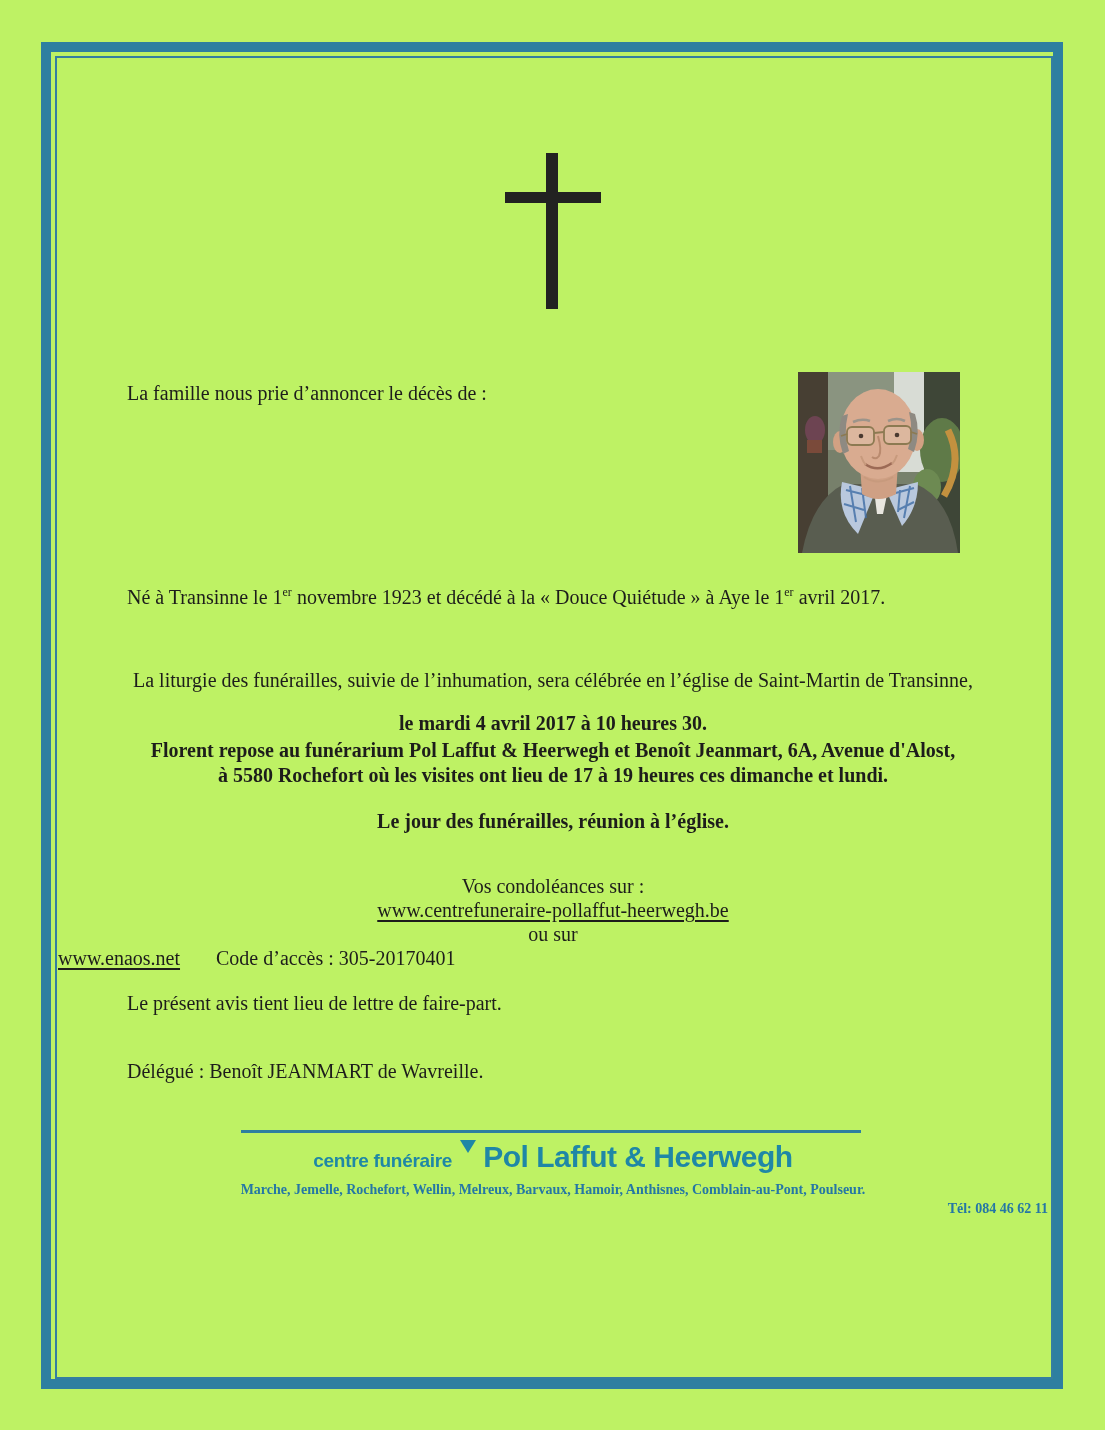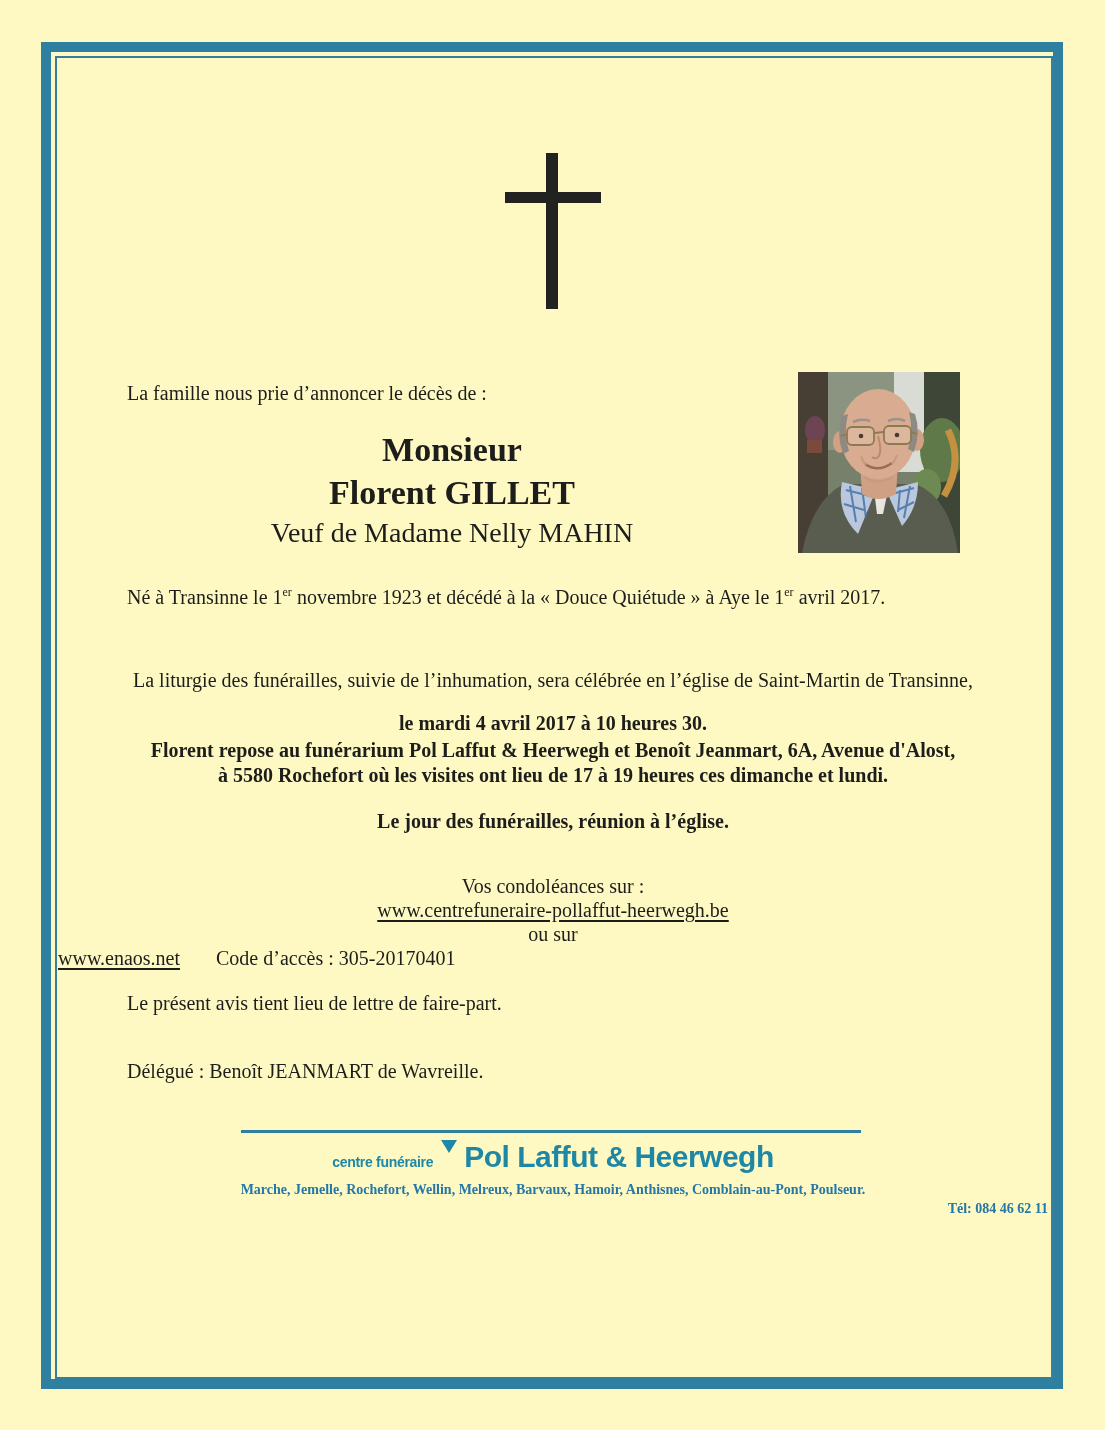"La famille nous prie d’annoncer" .page { background: #fef9c3 -> #bef264 }
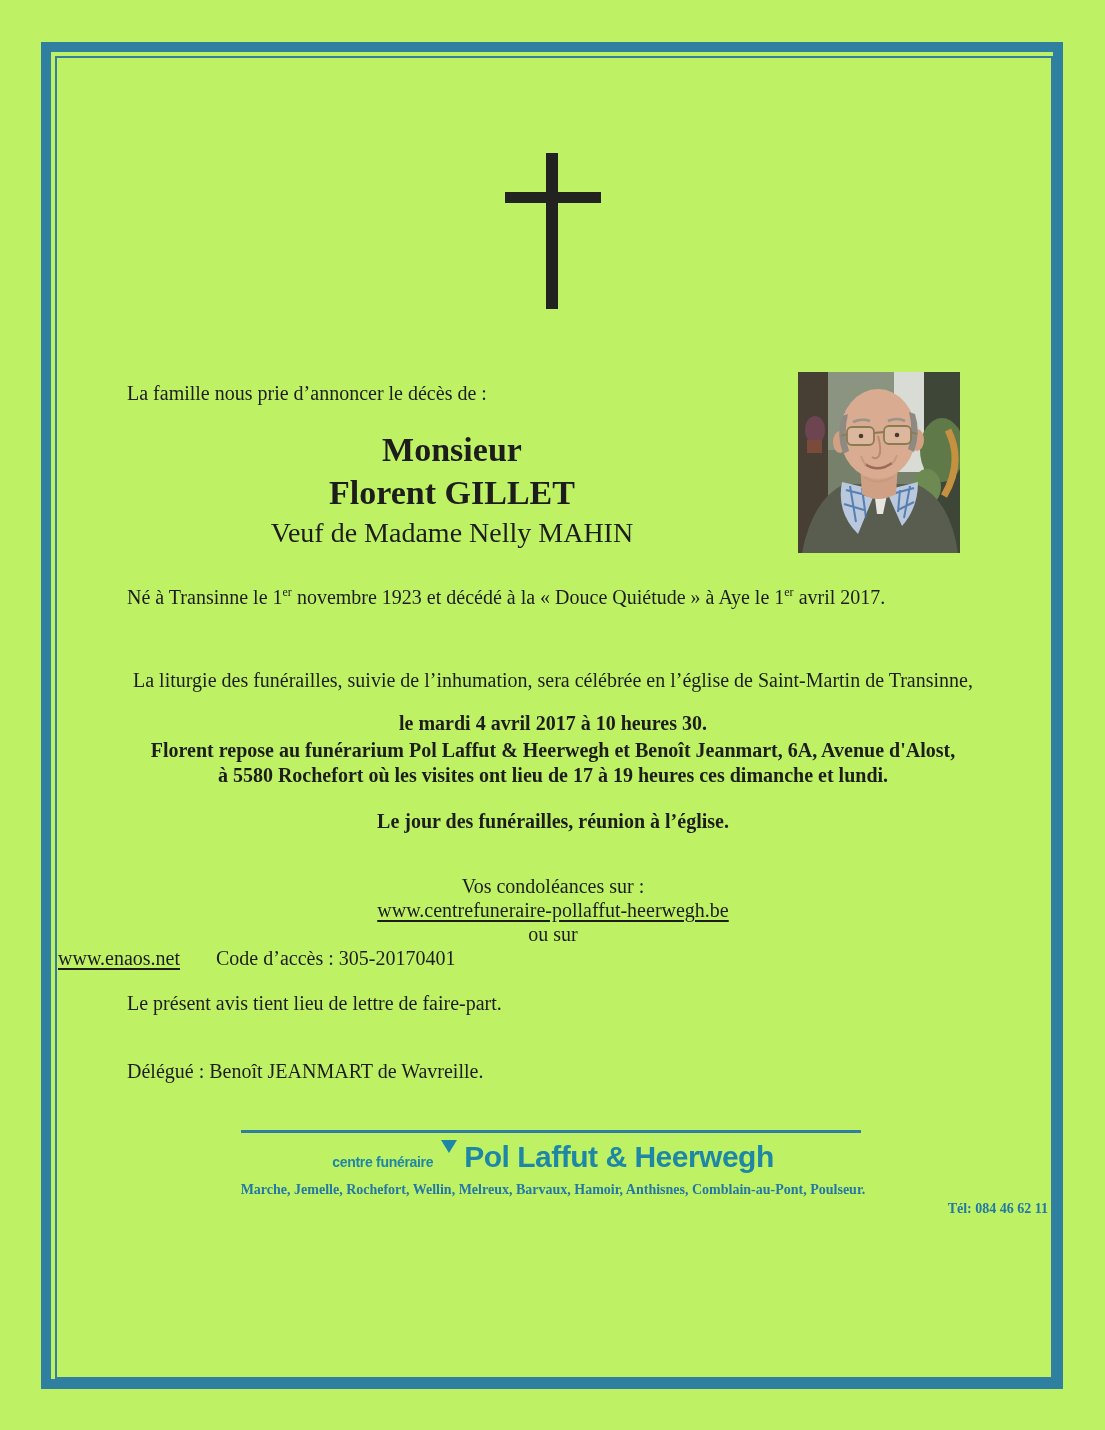"Monsieur" div.name-block { html: <div> <div>Monsieur</div> <div>Florent GILLET</div> <div>Veuf de Madame Nelly MAHIN</div> </div> -> none }
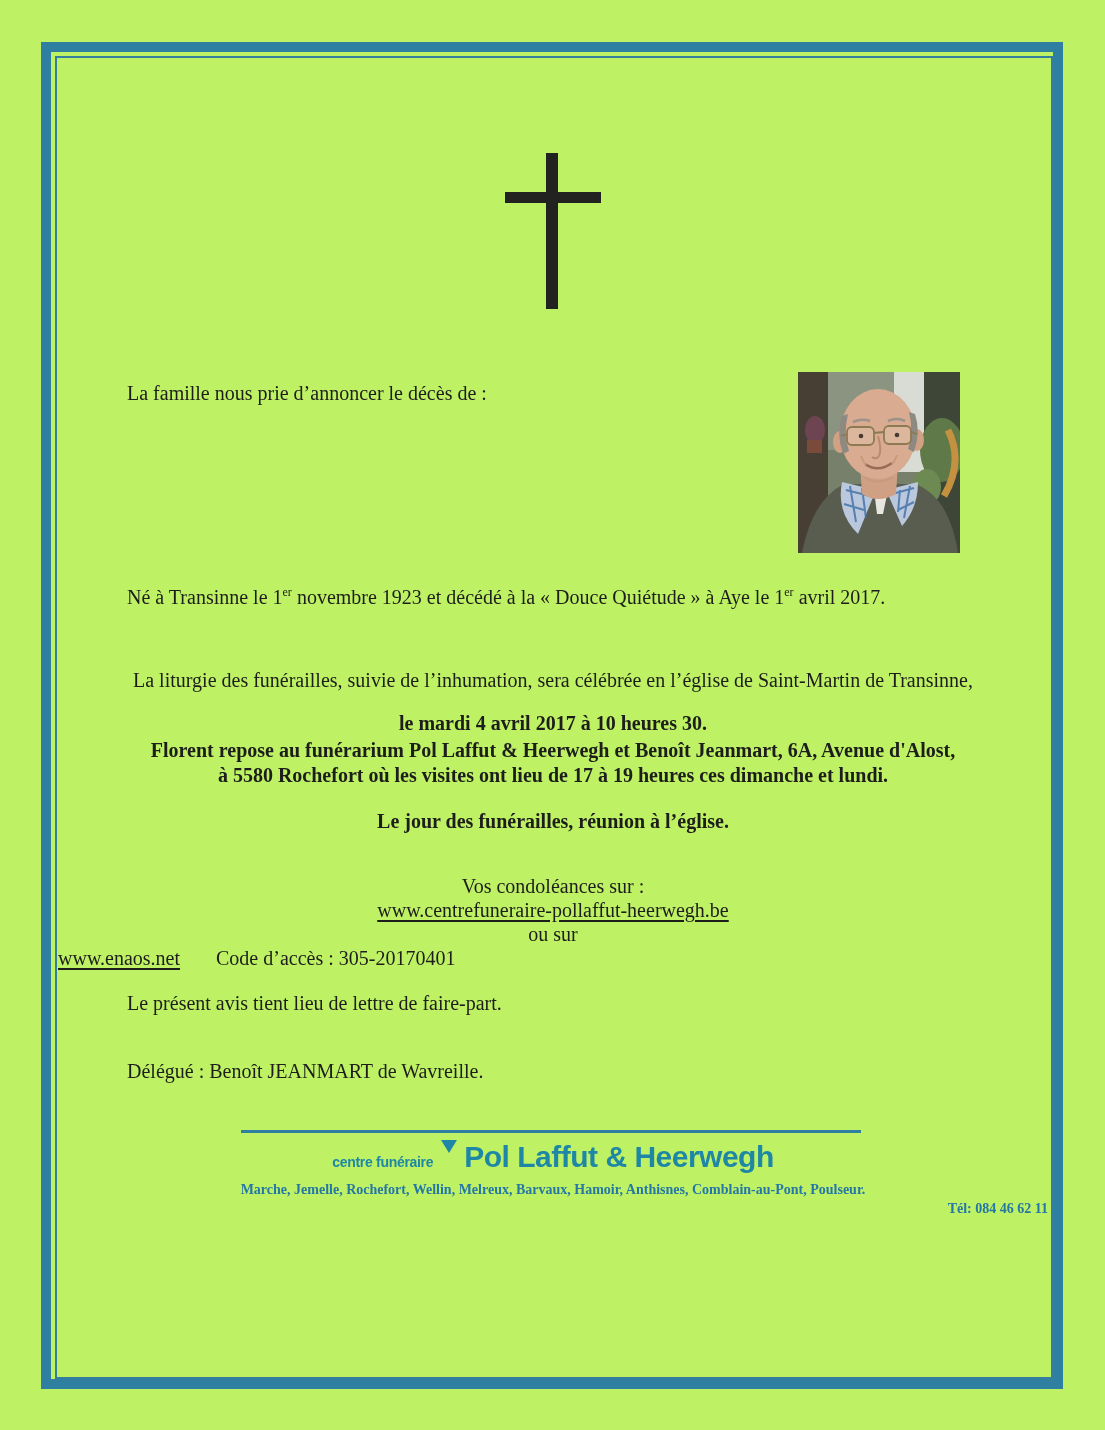"centre funéraire" .brand-prefix { font-size: 14px -> 19px }
